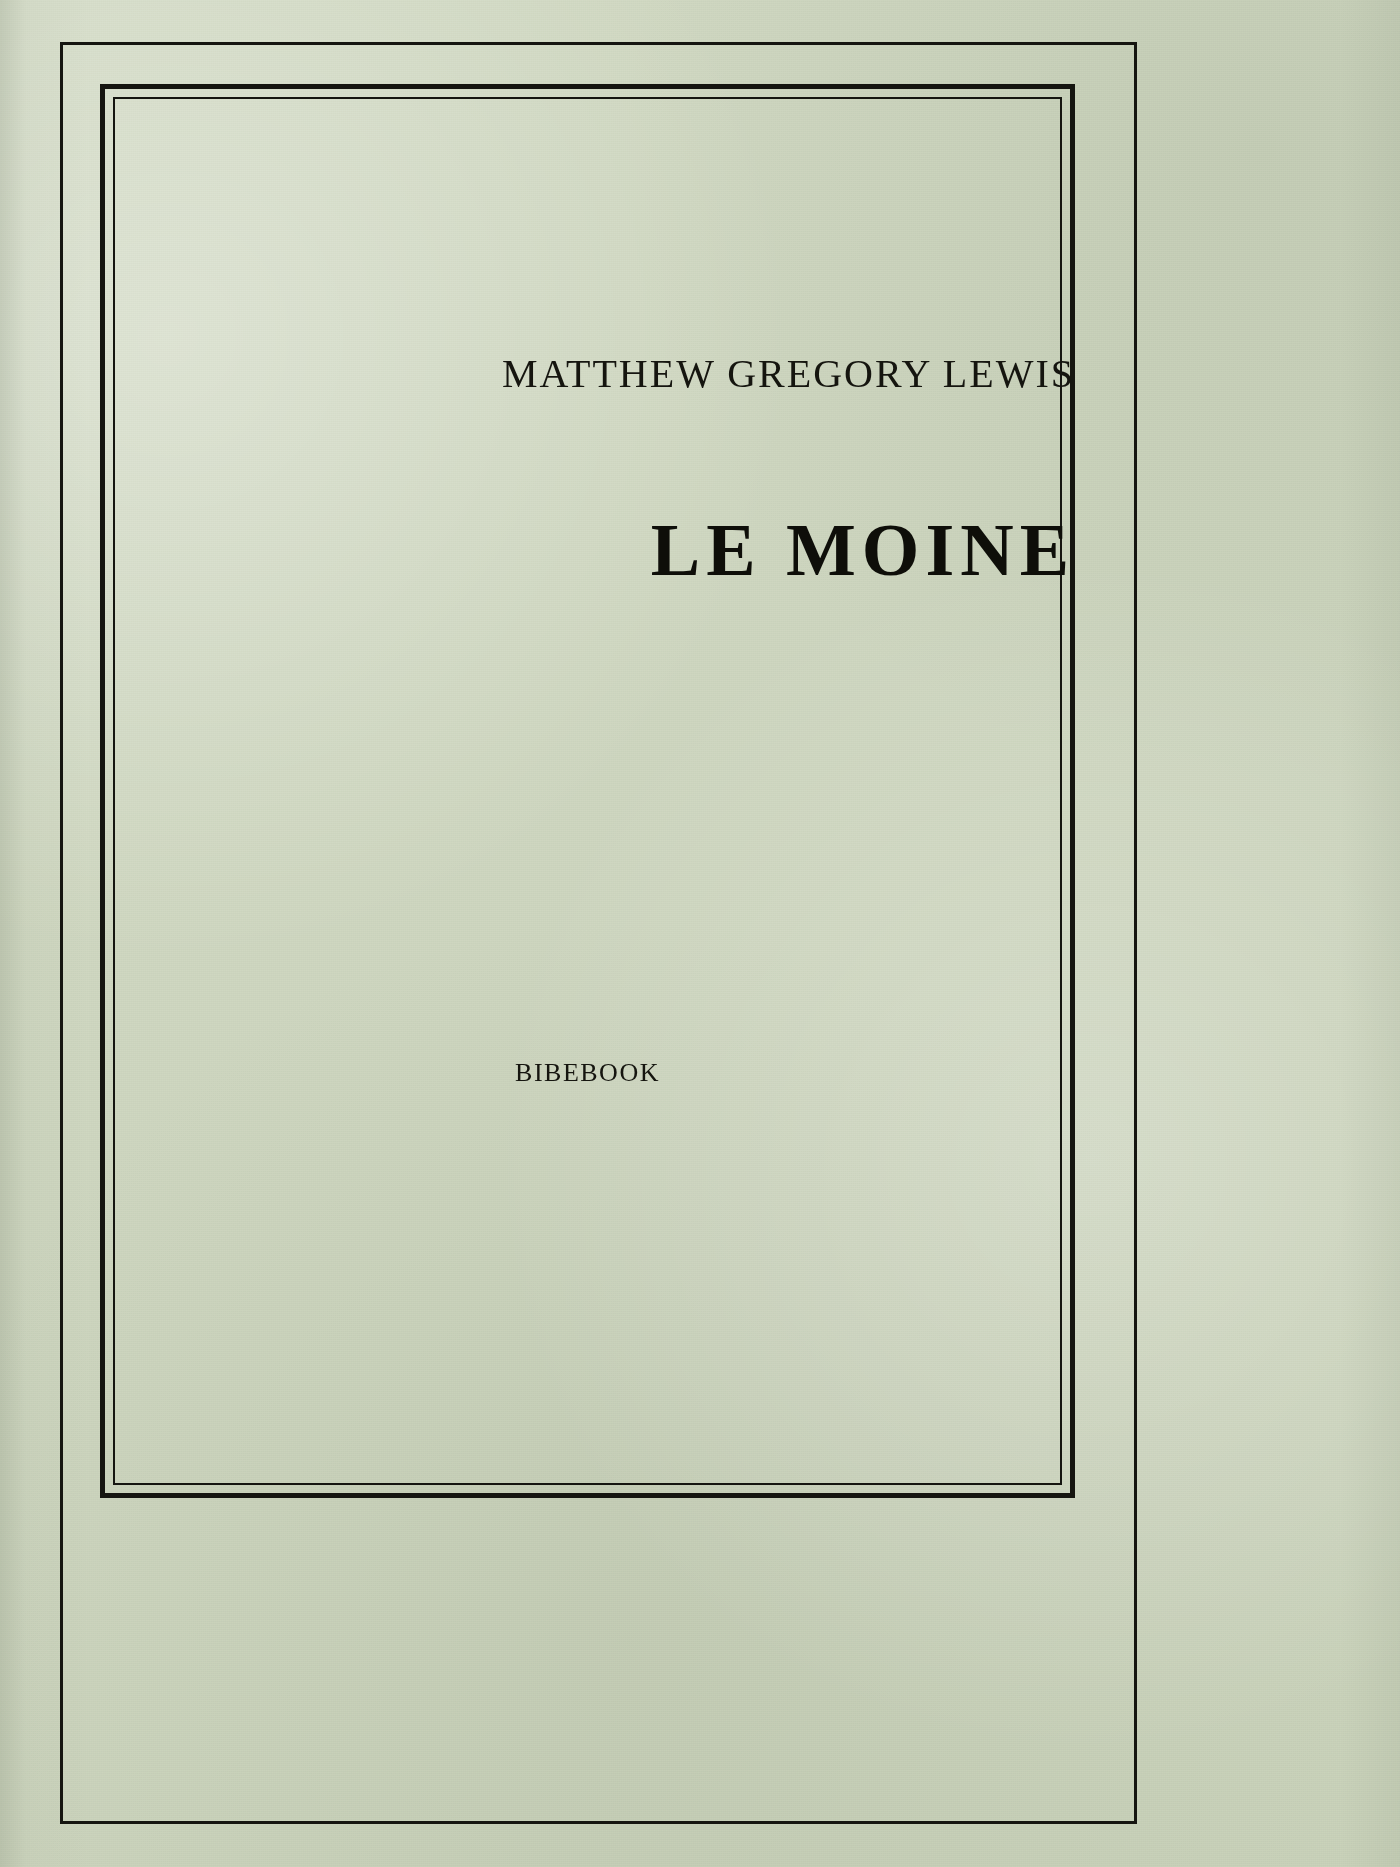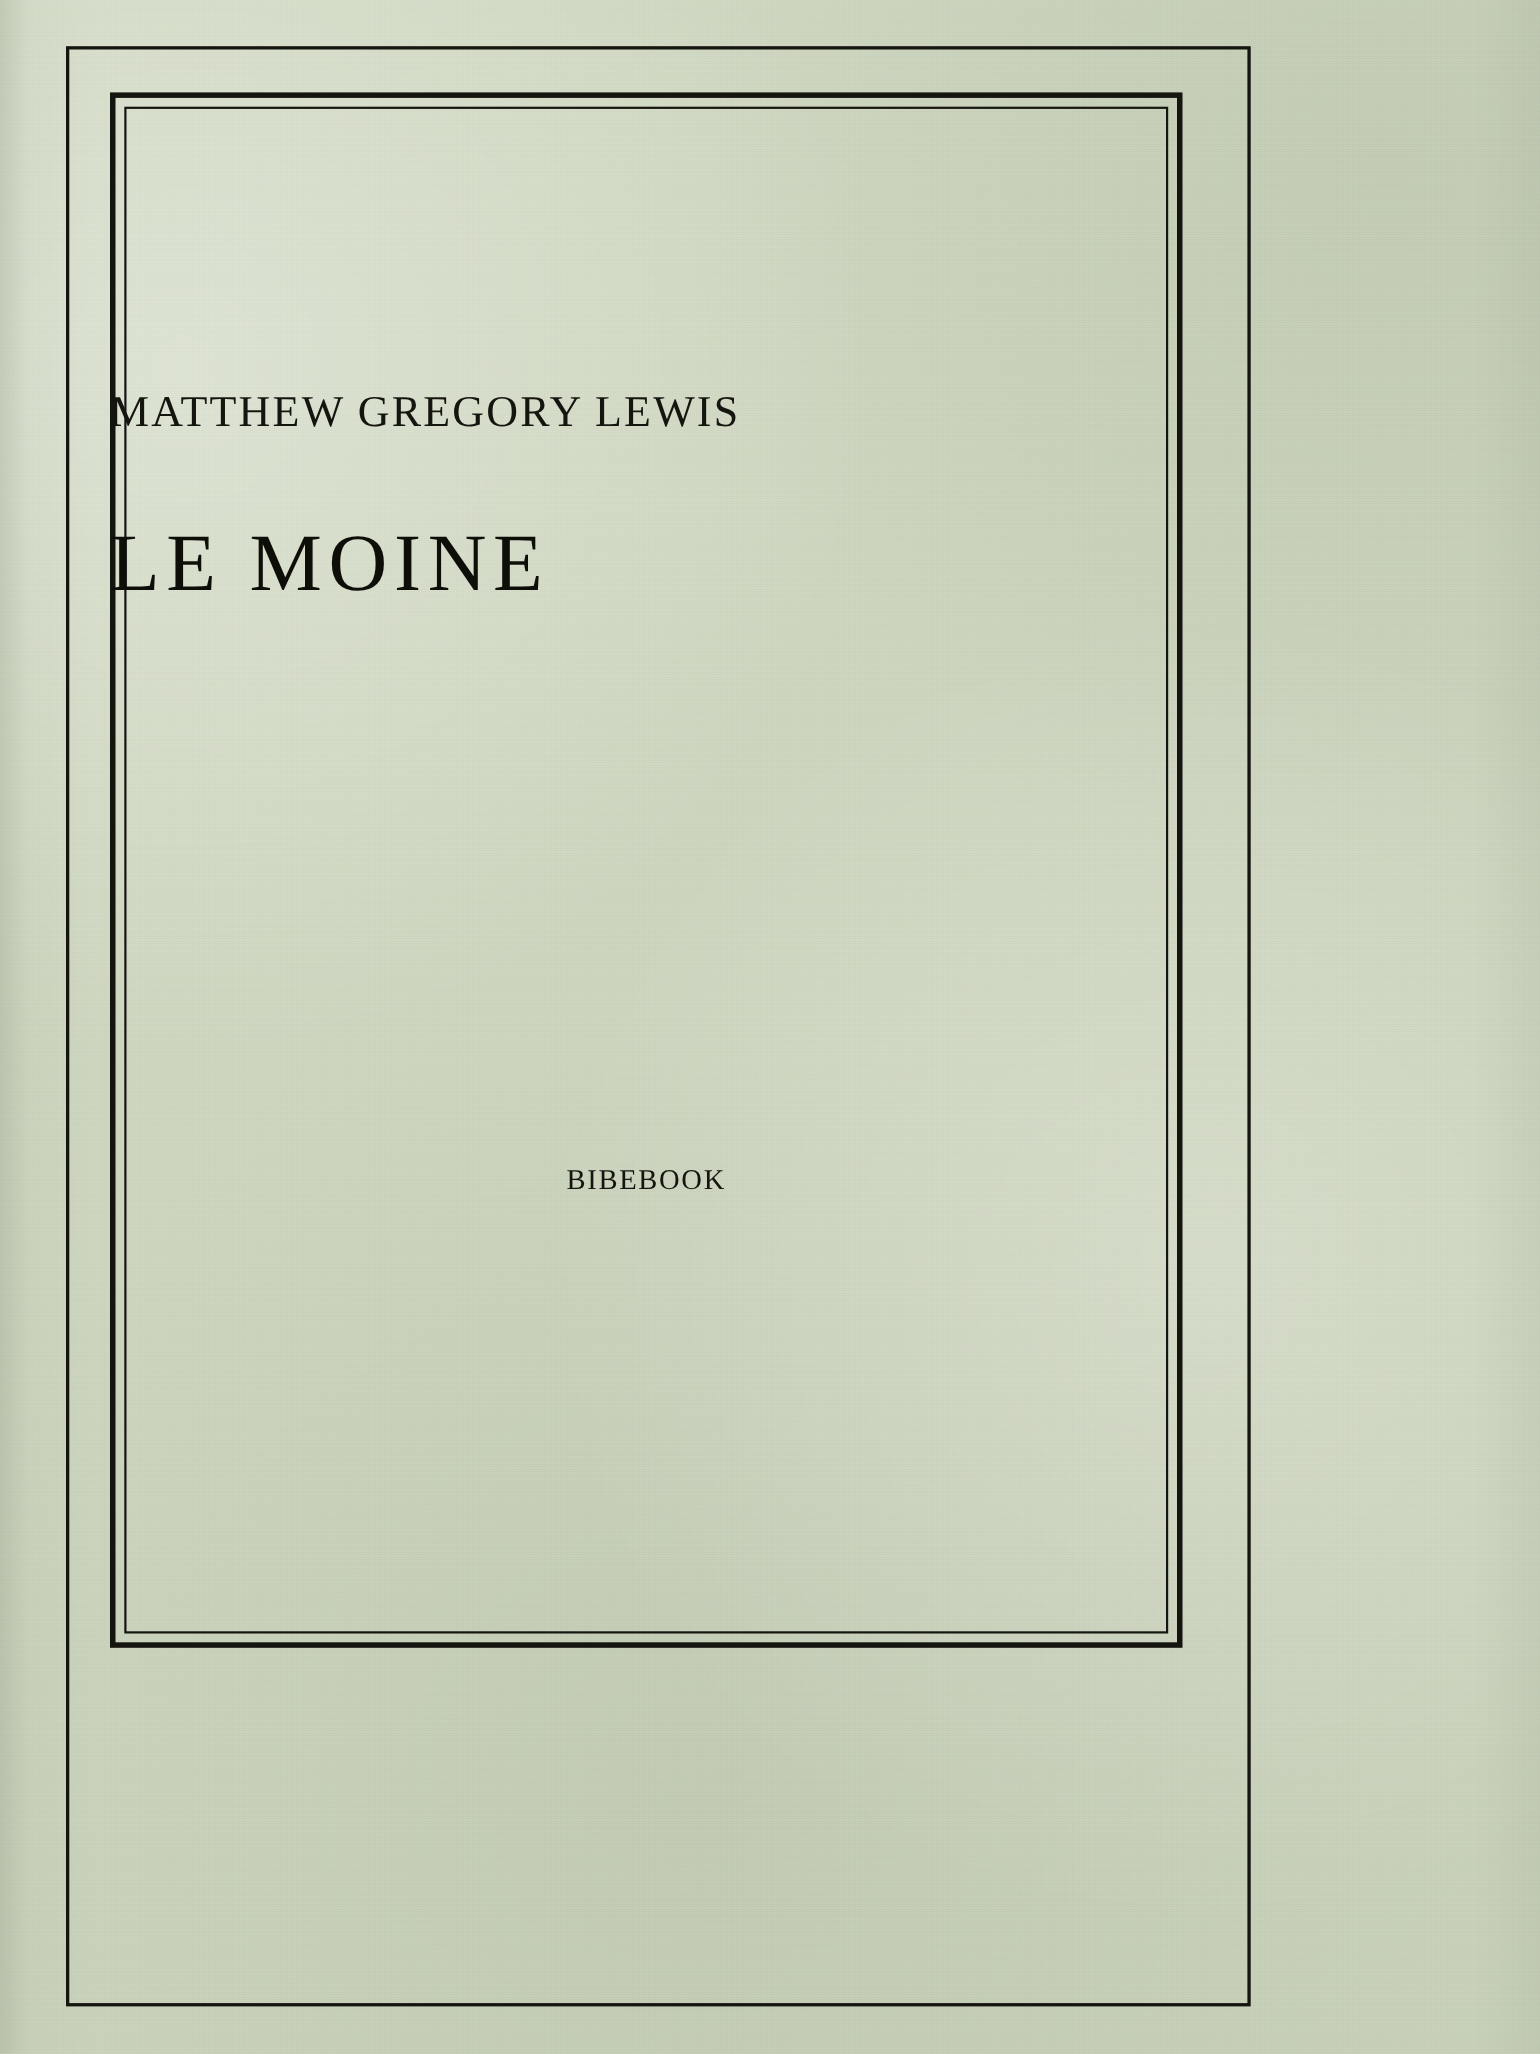"MATTHEW GREGORY LEWIS" .content { align-items: flex-start -> flex-end }
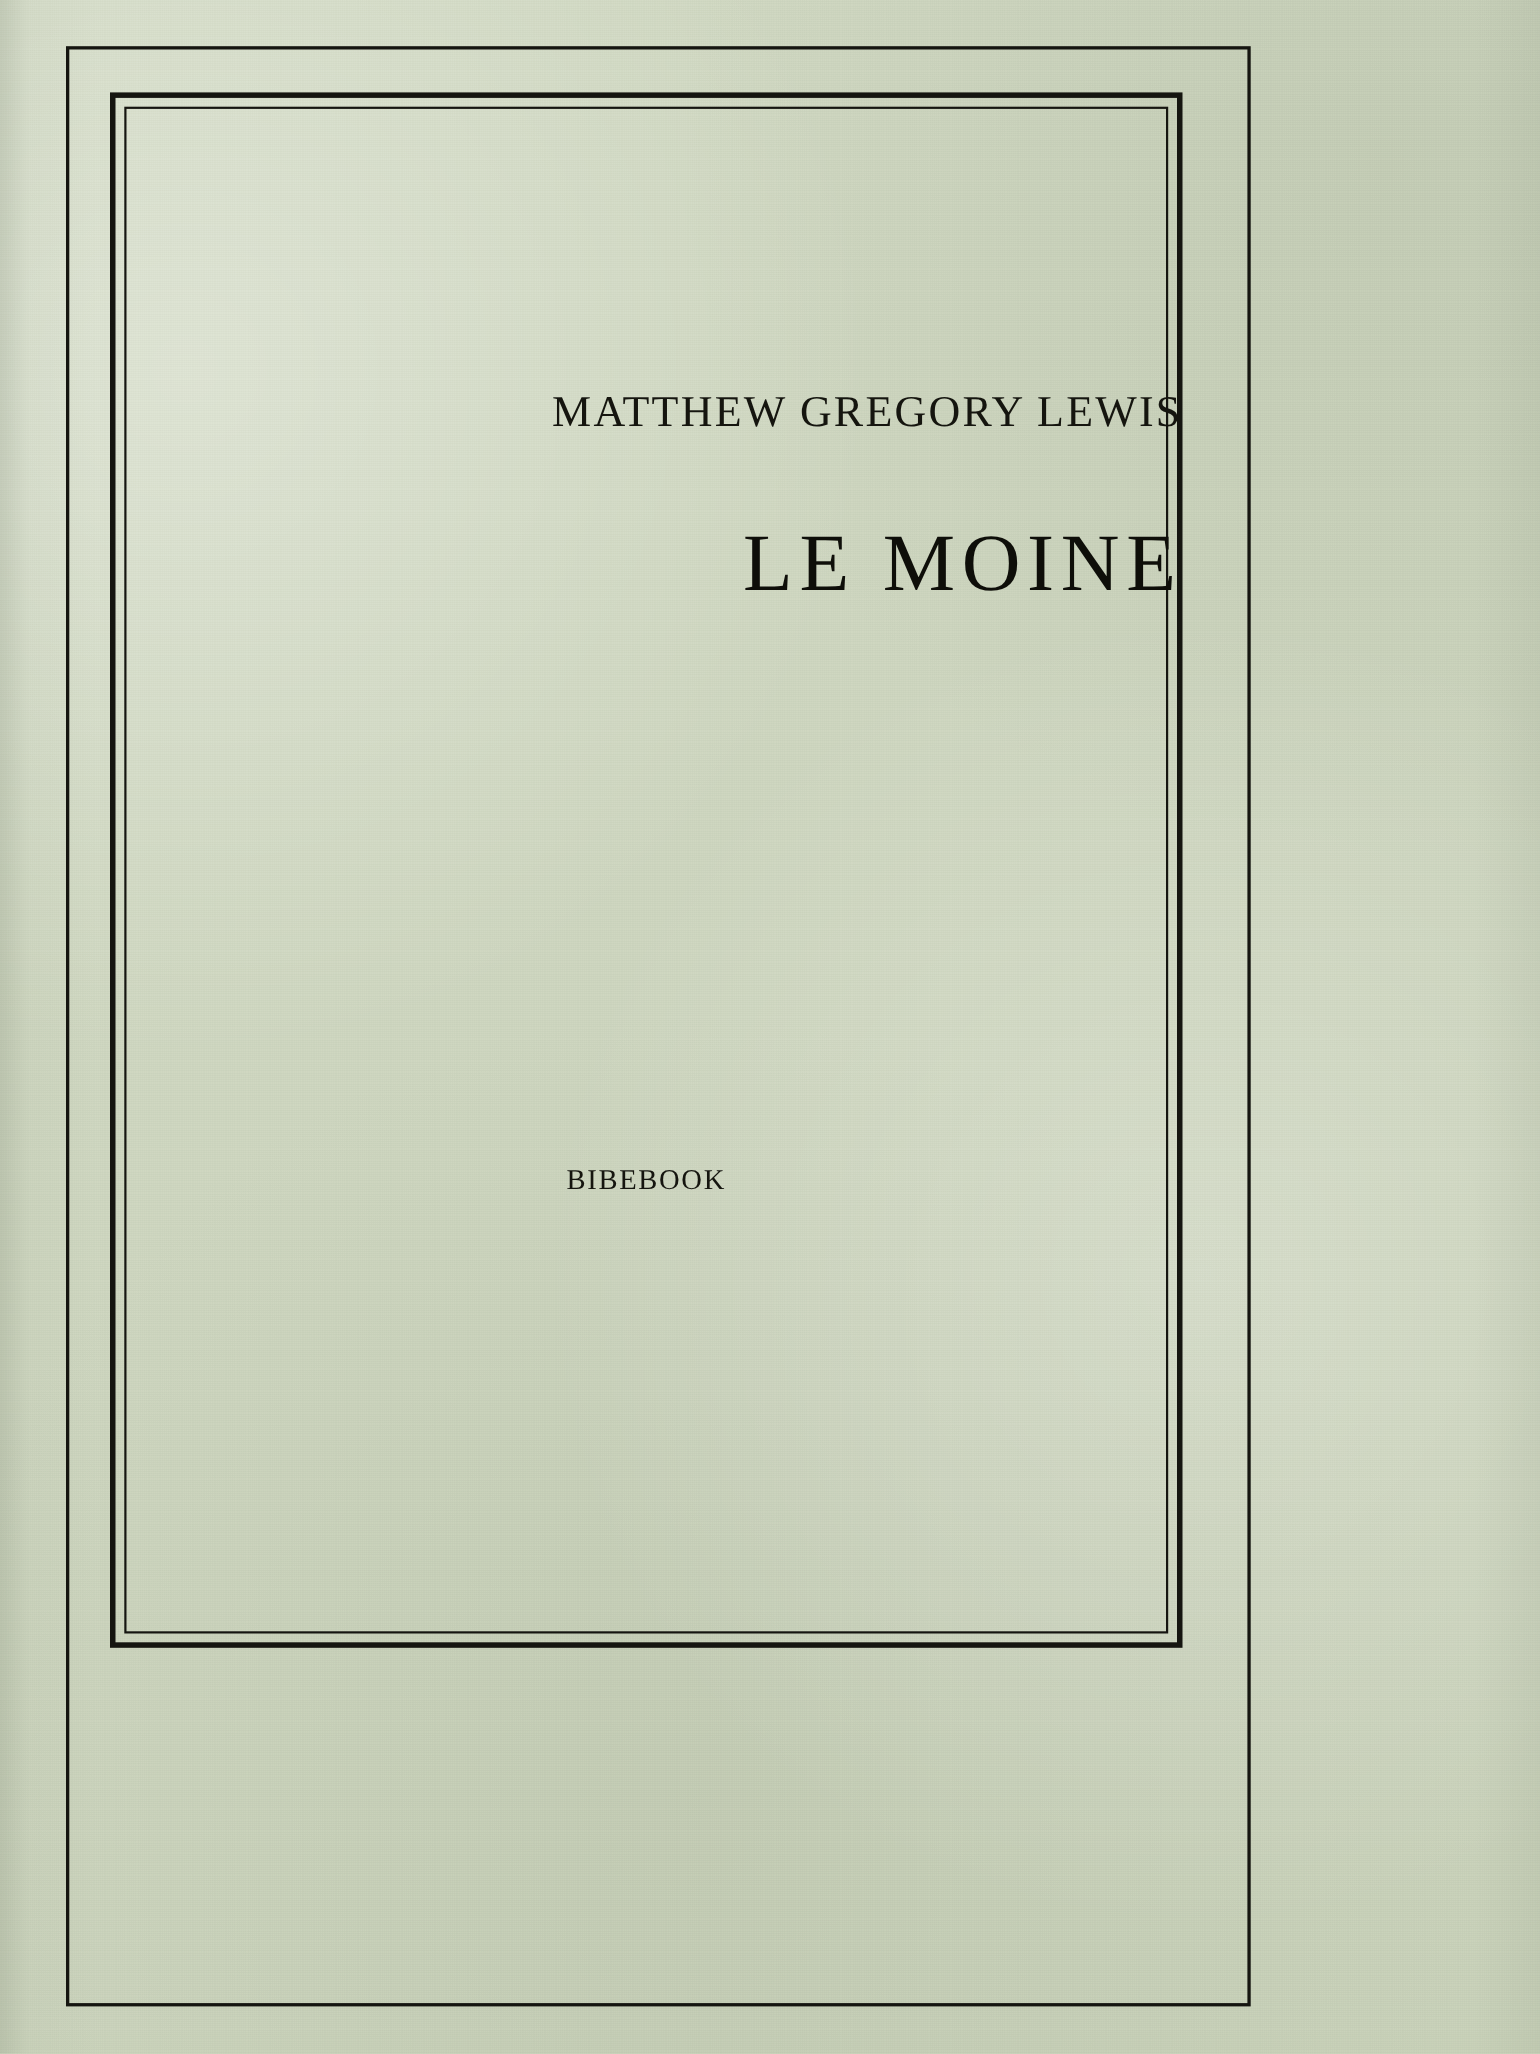"LE MOINE" .title { font-weight: 400 -> 700; margin-top: 73px -> 111px }
